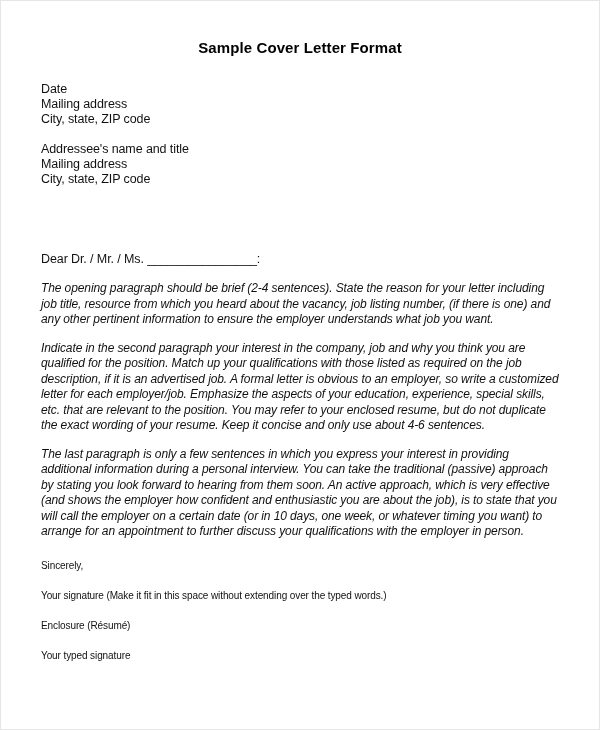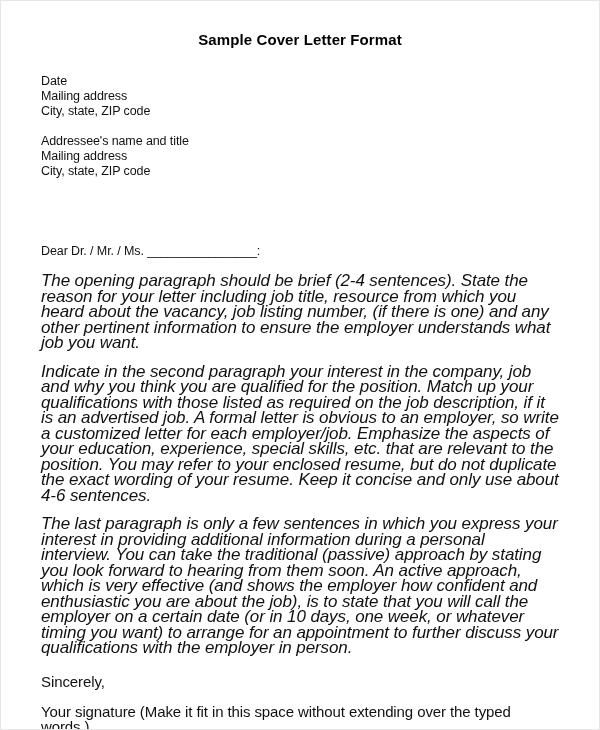"Sample Cover Letter Format" .doc-title { margin: 0 0 26px 0 -> 8px 0 26px 0 }
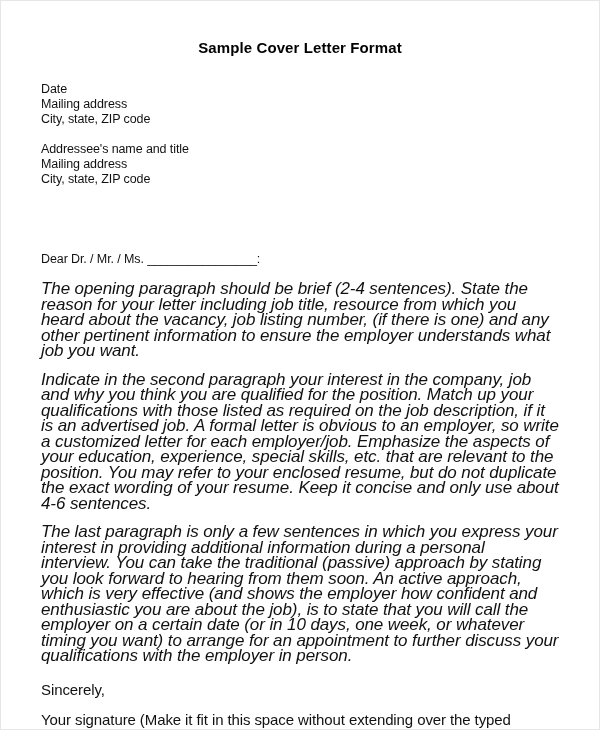"The opening paragraph should be" .para { font-size: 17px -> 12px }
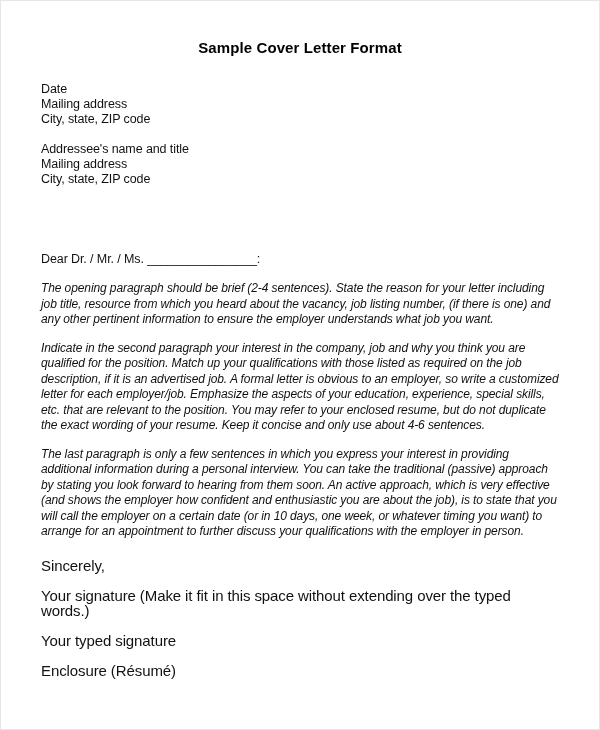"Sincerely," .closing-line { font-size: 15px -> 10px }
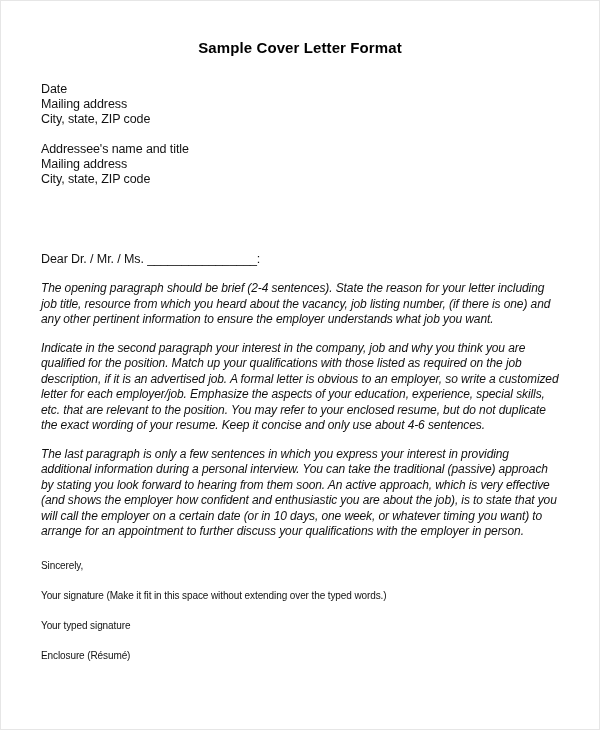"Your typed signature" div.closing-line { order: before "Enclosure (Résumé)" -> after "Enclosure (Résumé)" }
